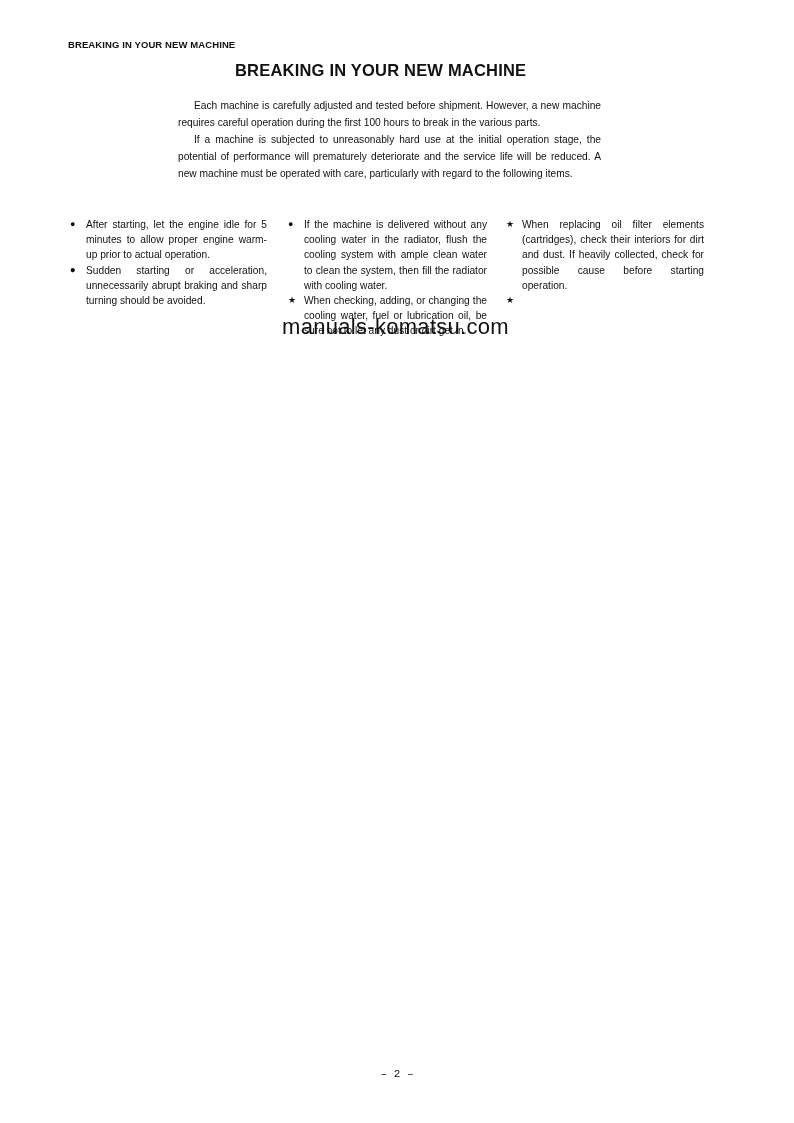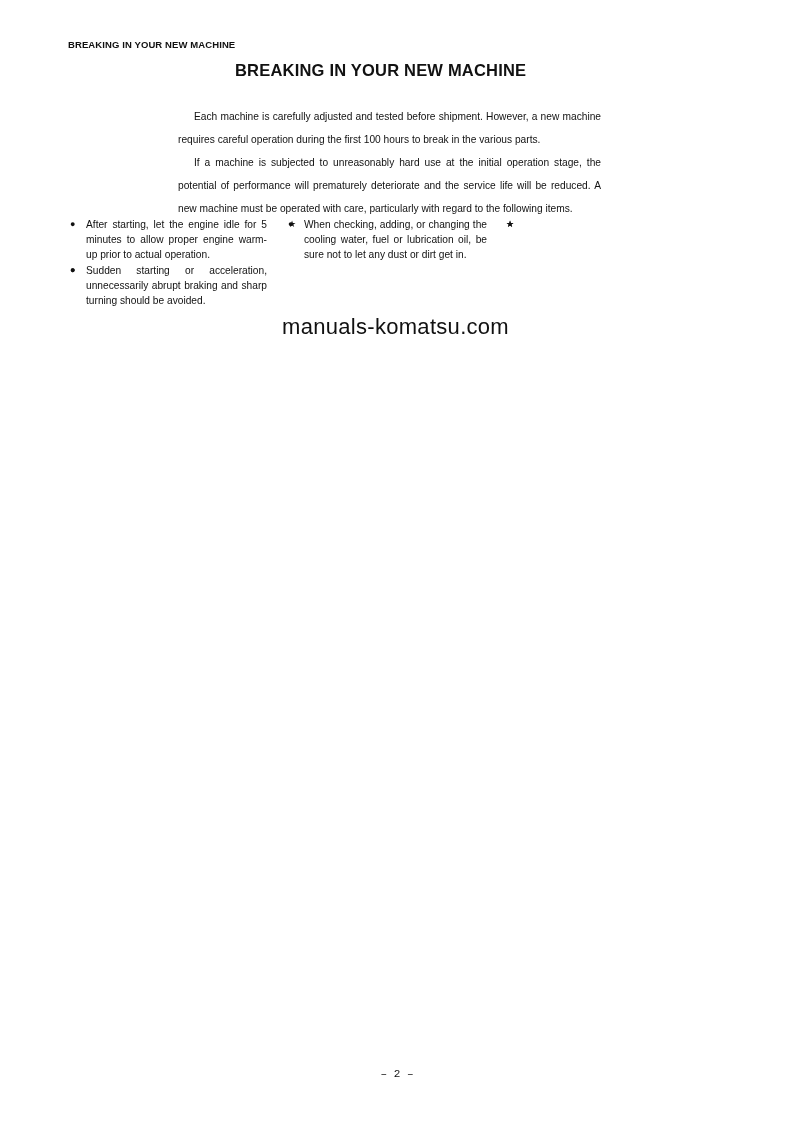"Each machine is carefully adjusted" .intro { line-height: 23px -> 17px; margin-top: 8px -> none }
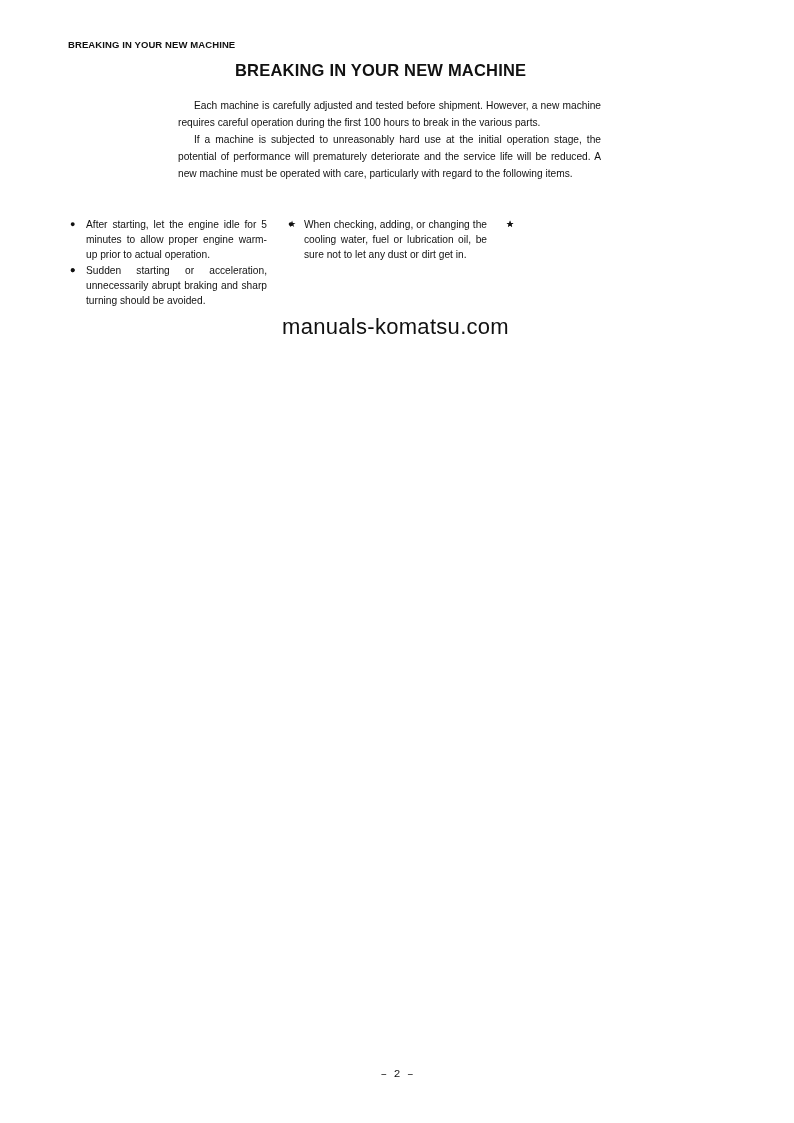"If the machine is delivered" span { html: none -> <span>If the machine is delivered without any cooling water in the radiator, flush the cooling system with ample clean water to clean the system, then fill the radiator with cooling water.</span> }
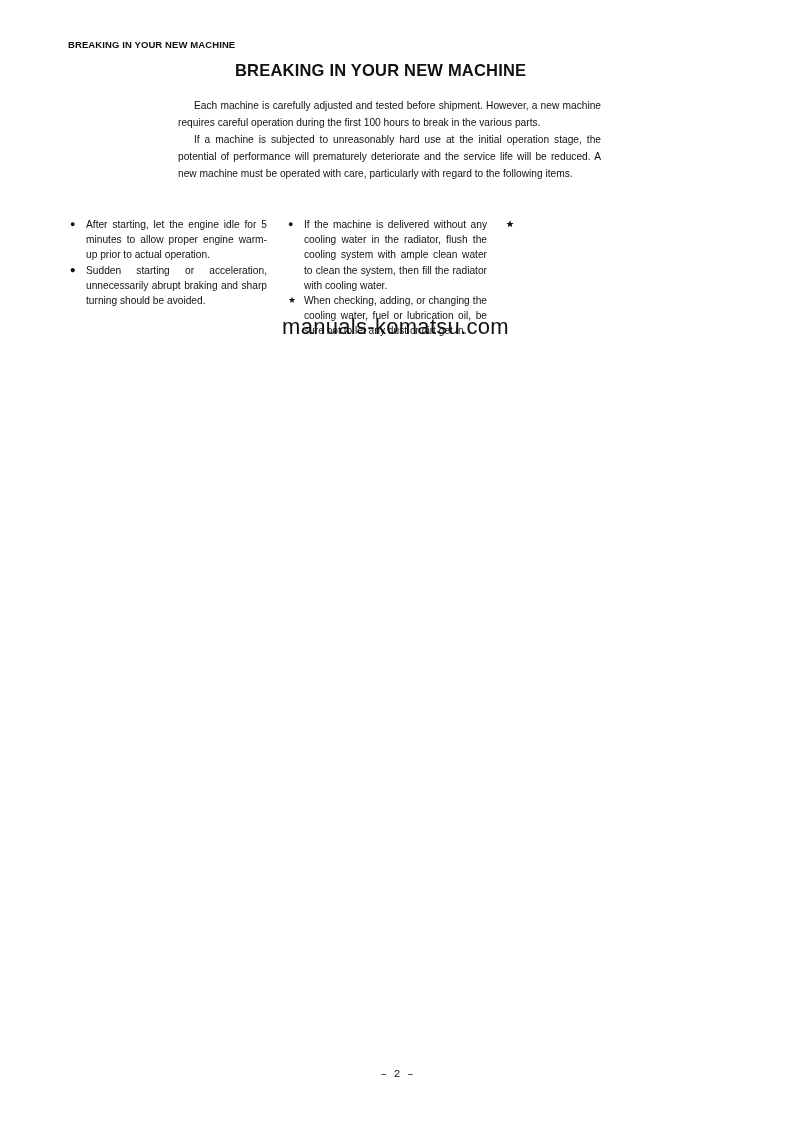"When replacing oil filter elements" span { html: none -> <span>When replacing oil filter elements (cartridges), check their interiors for dirt and dust. If heavily collected, check for possible cause before starting operation.</span> }
